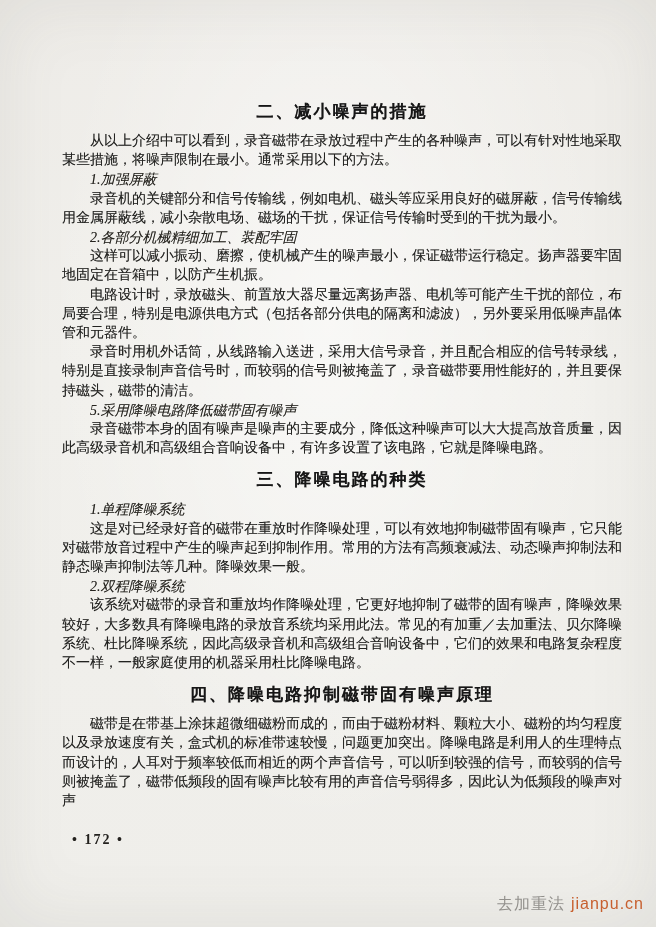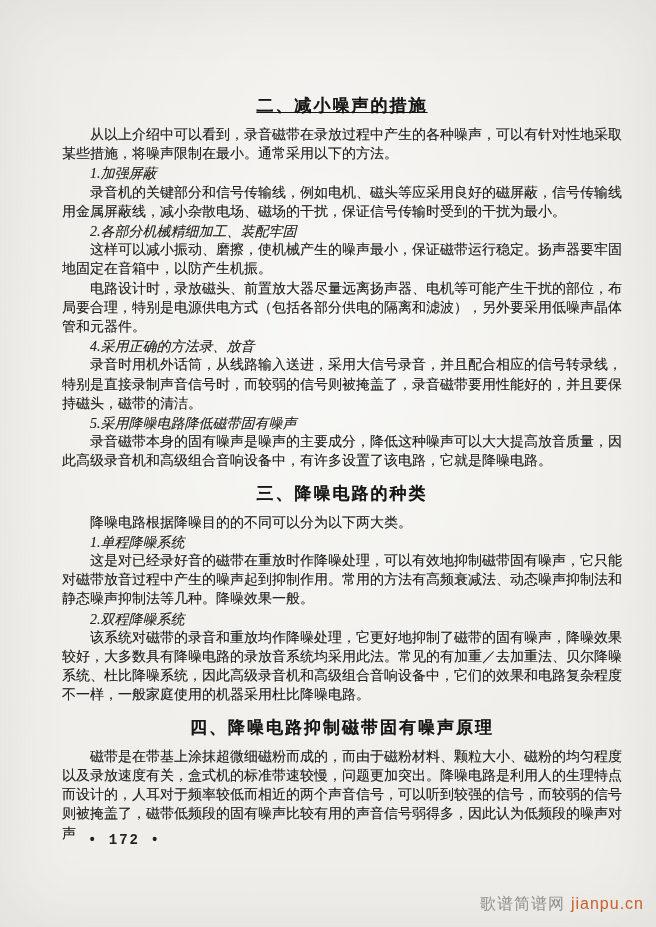"二、减小噪声的措施" h2.section-heading:first-child { margin-top: 4px -> 10px; text-decoration: underline -> none }
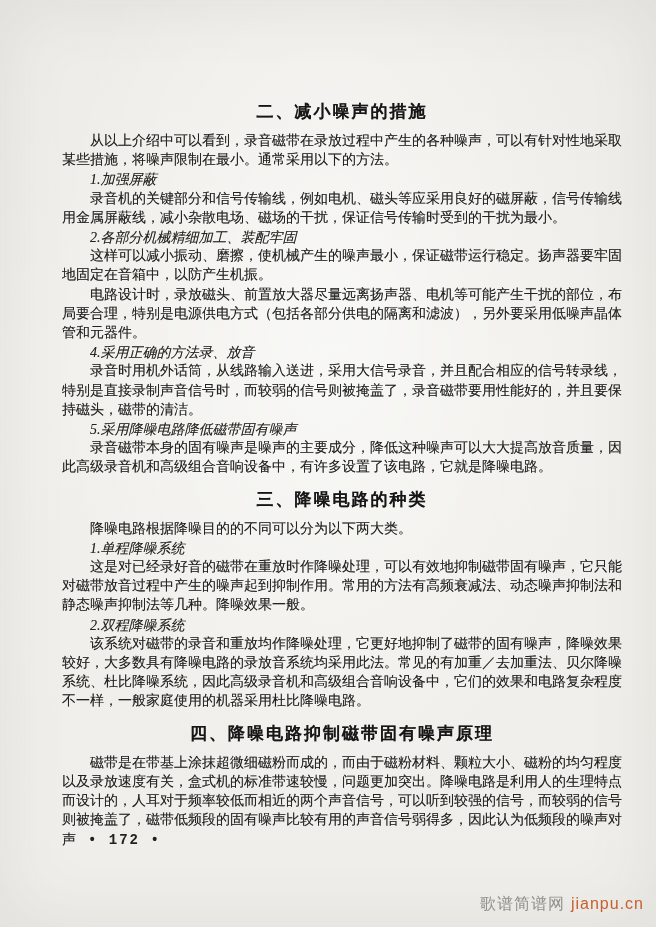"4.采用正确的方法录、放音" p.subhead { html: <p>4.采用正确的方法录、放音</p> -> none }
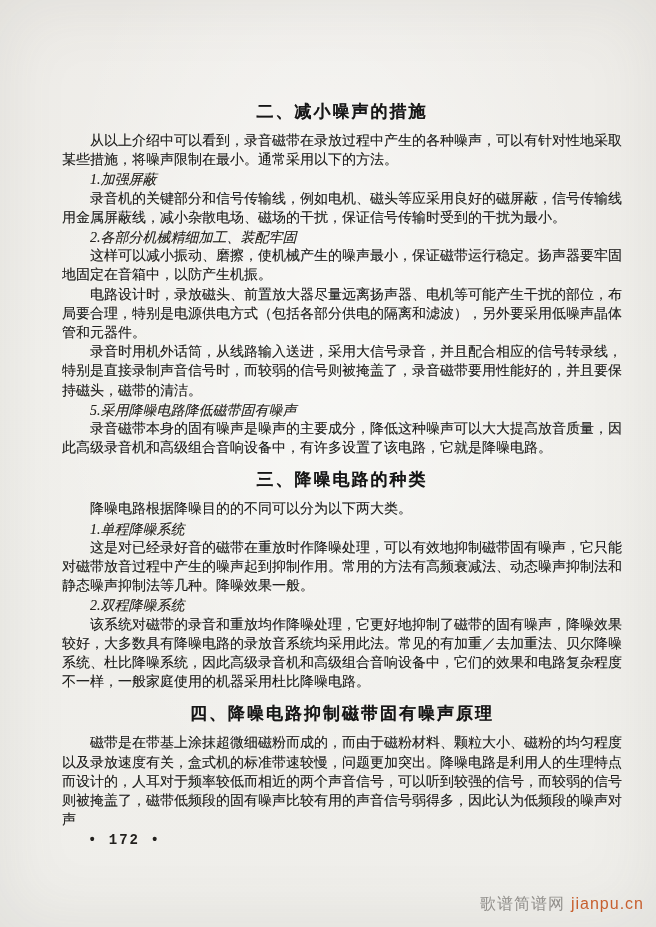"降噪电路根据降噪目的的不同可以分为以下两大类。" p.para { html: <p>降噪电路根据降噪目的的不同可以分为以下两大类。</p> -> none }
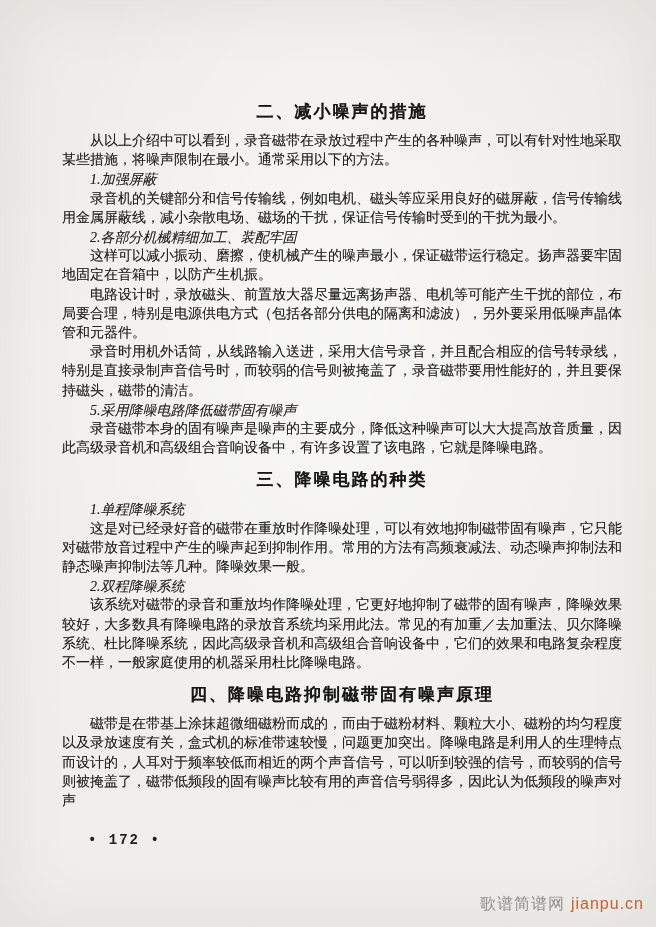"• 172 •" .pageno { font-family: Liberation Mono, monospace -> Liberation Serif, serif; left: 88px -> 72px }
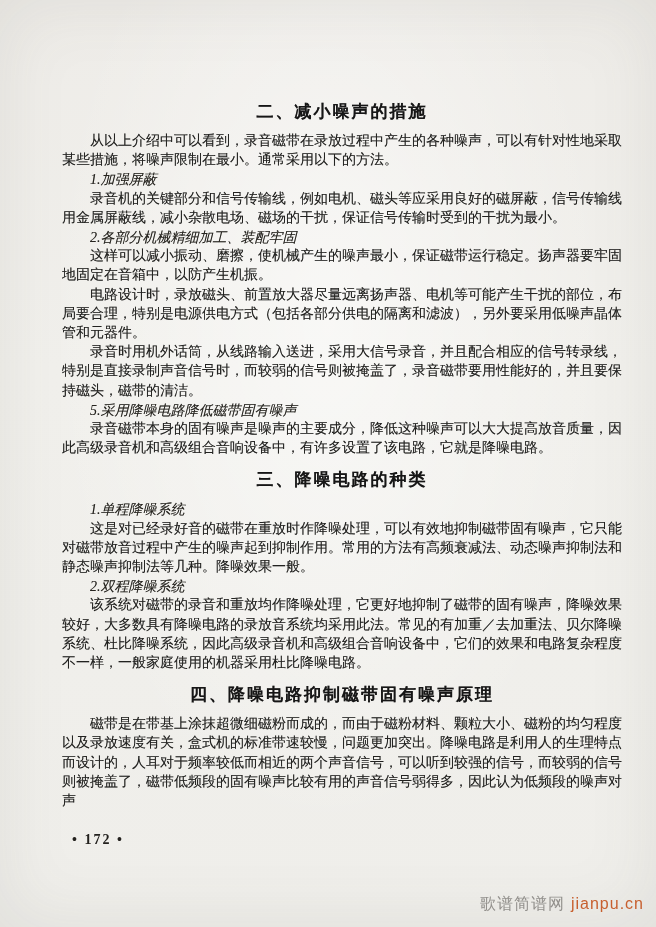"歌谱简谱网" span.wm-name { text: 歌谱简谱网 -> 去加重法 }
